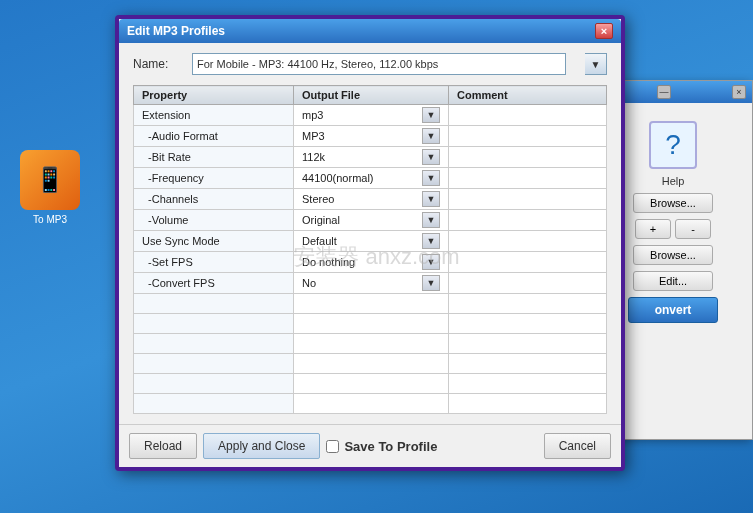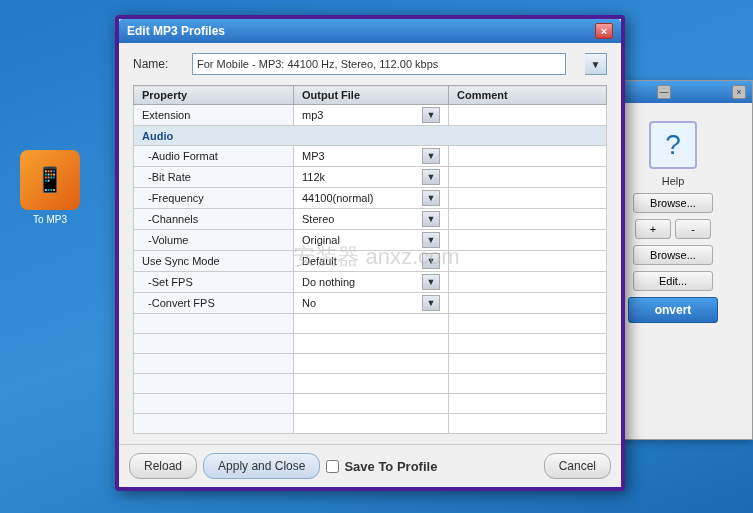"Audio" tr.section-header { html: <tr> <td>Audio</td> </tr> -> none }
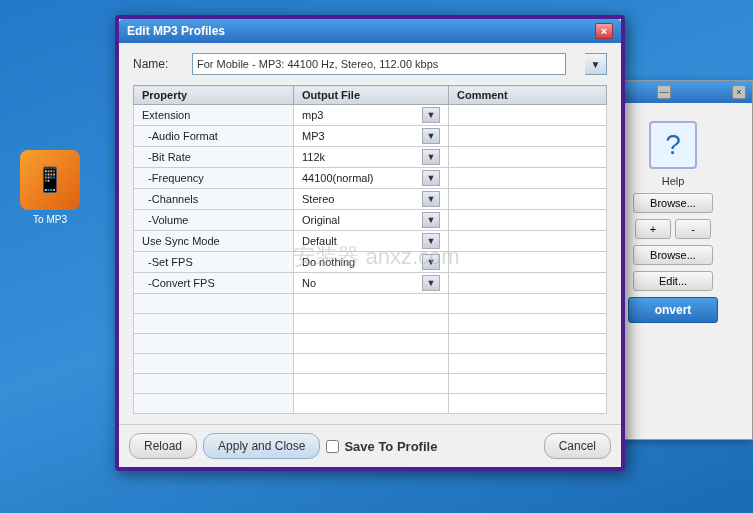"Reload" .btn { border-radius: 11px -> 2px }
